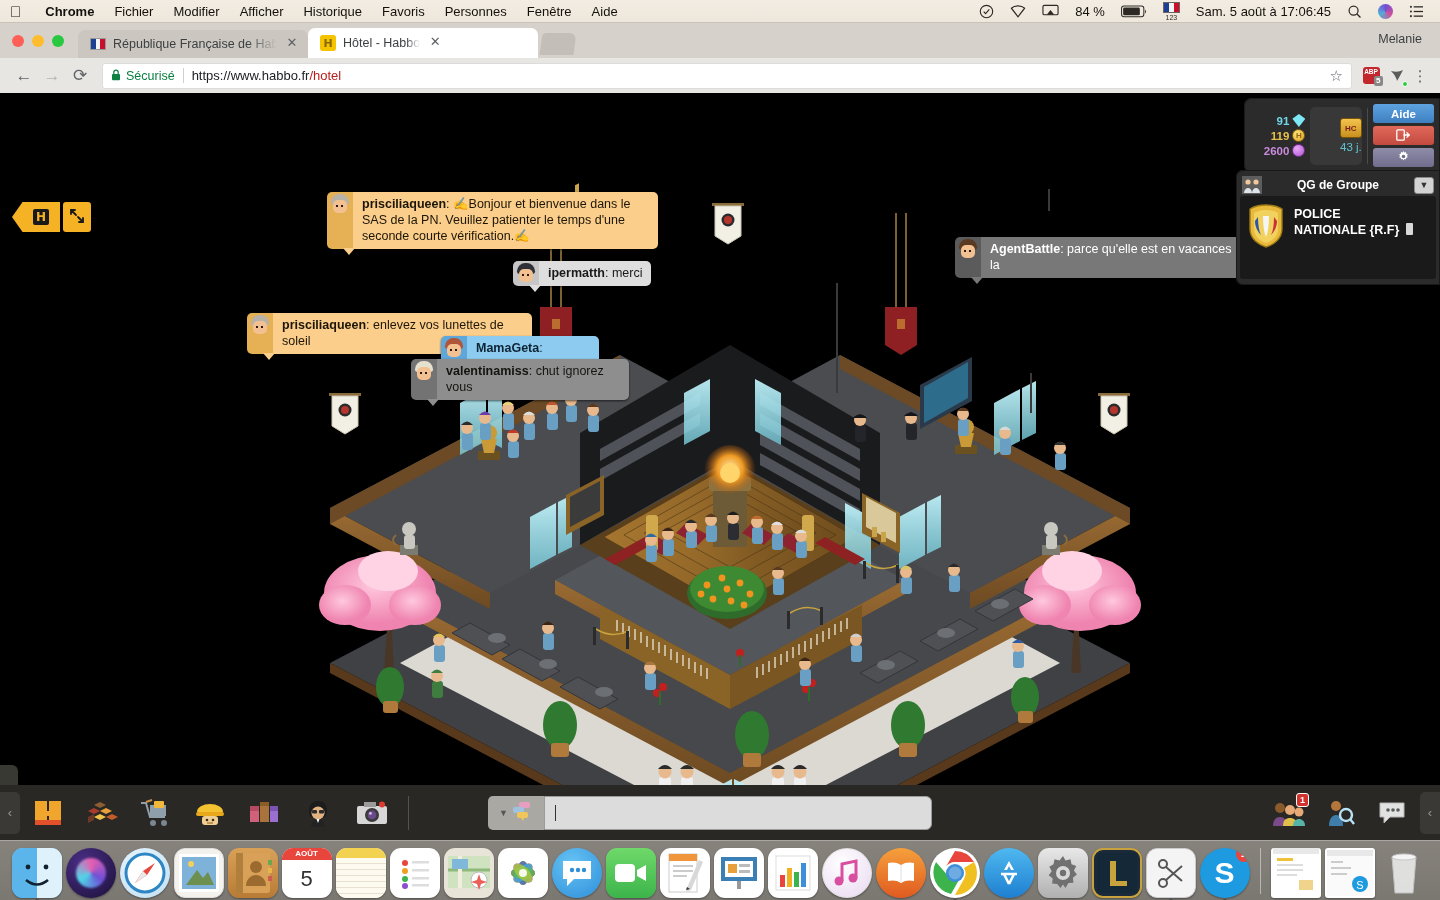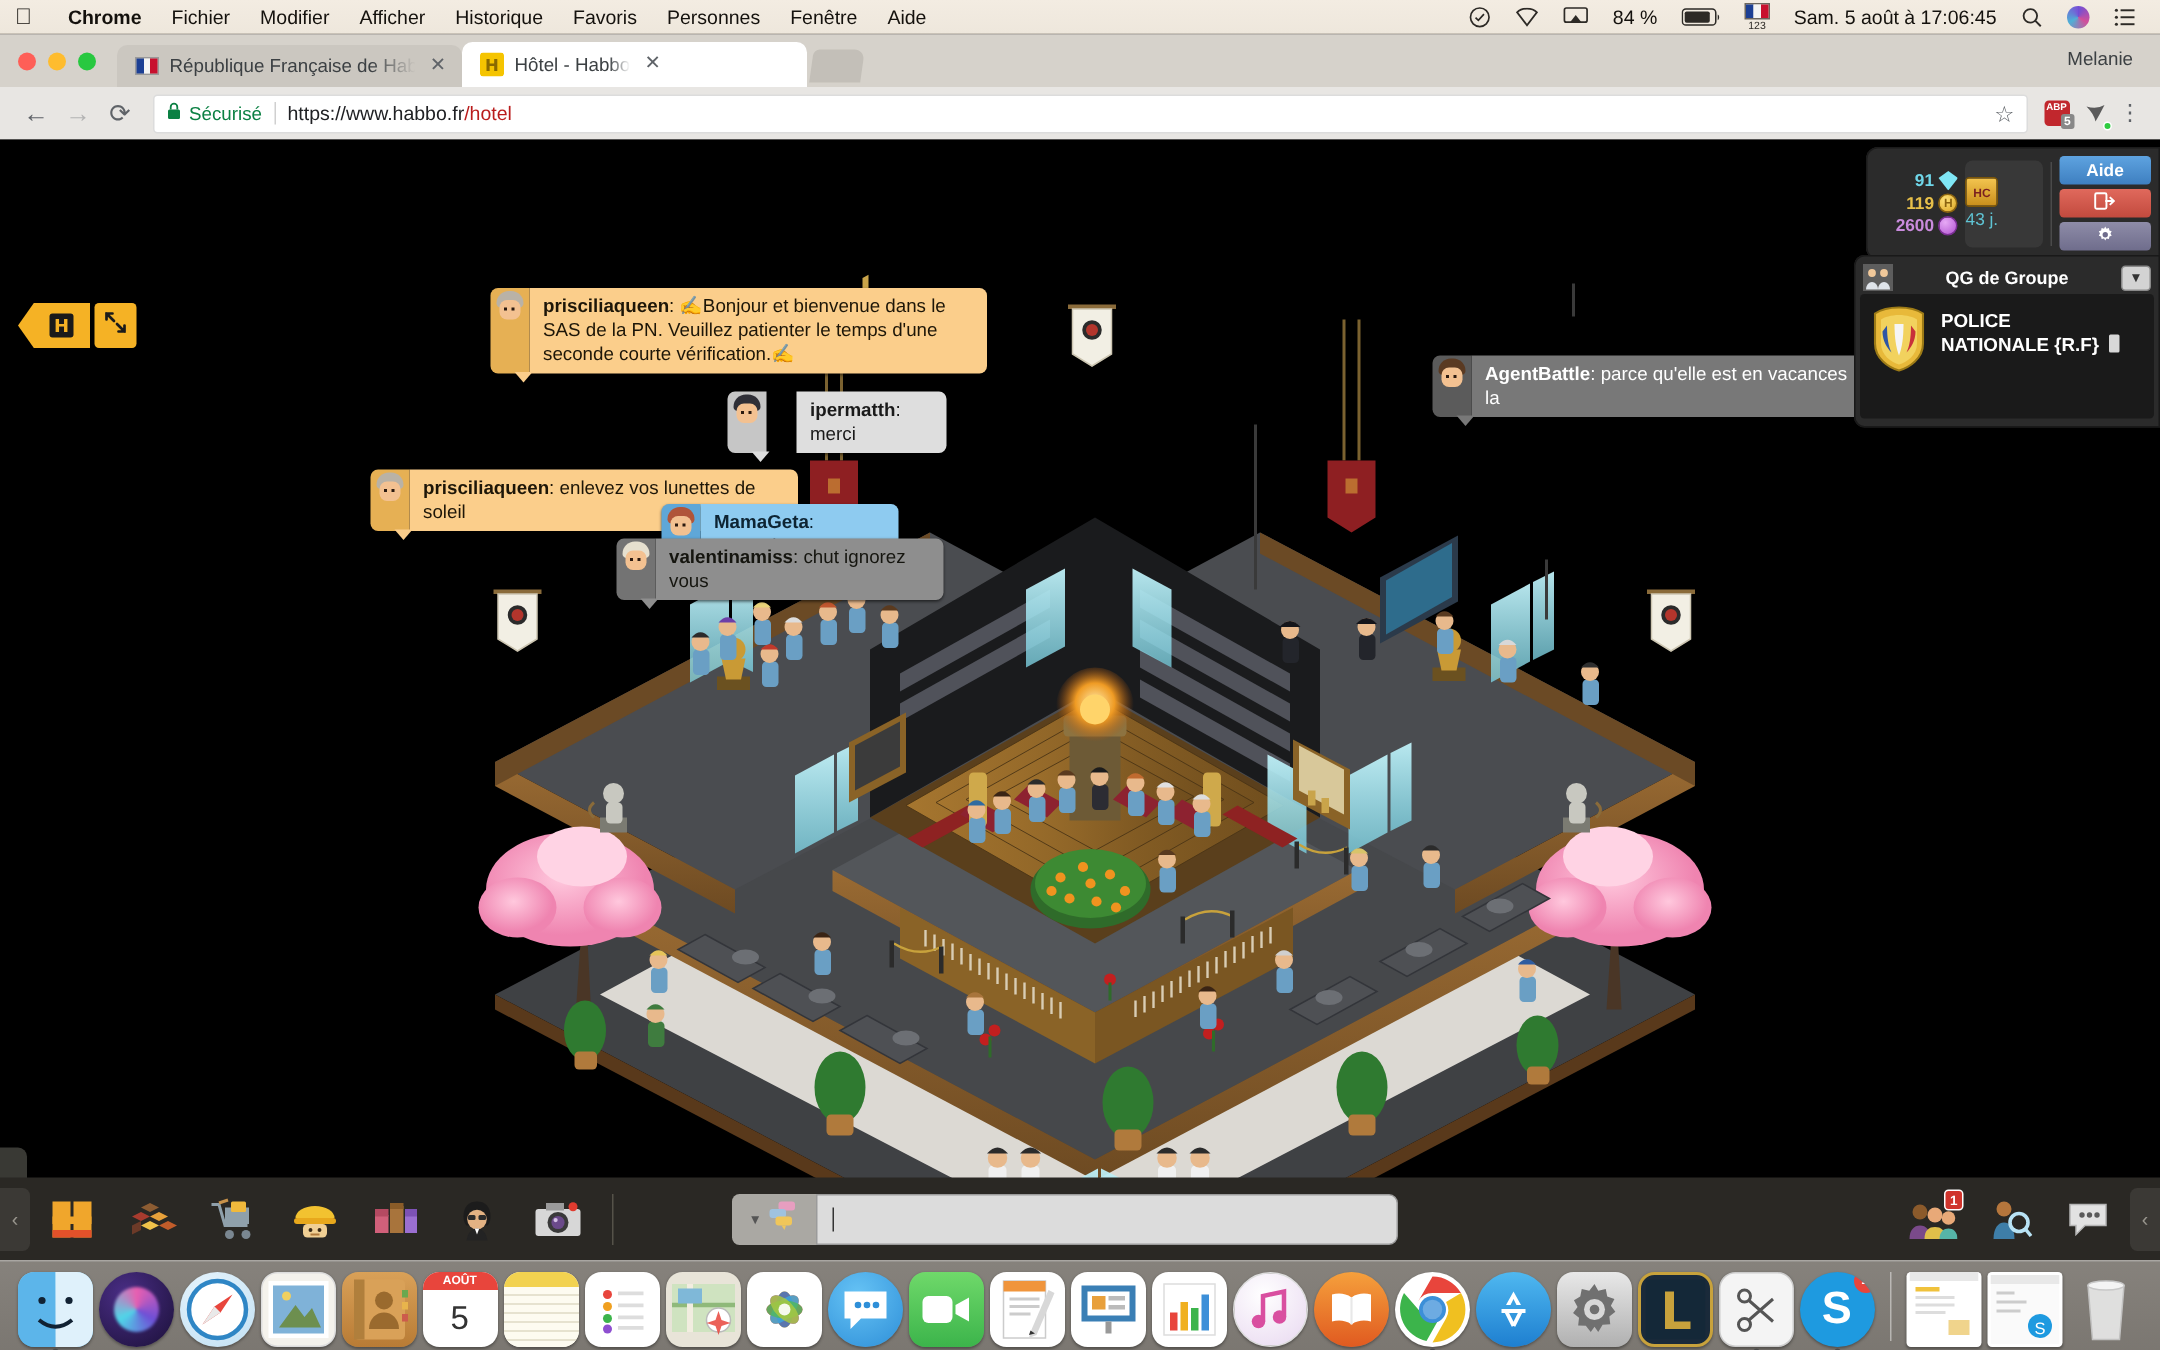"HC" #hc-box { align-items: flex-start -> flex-end }
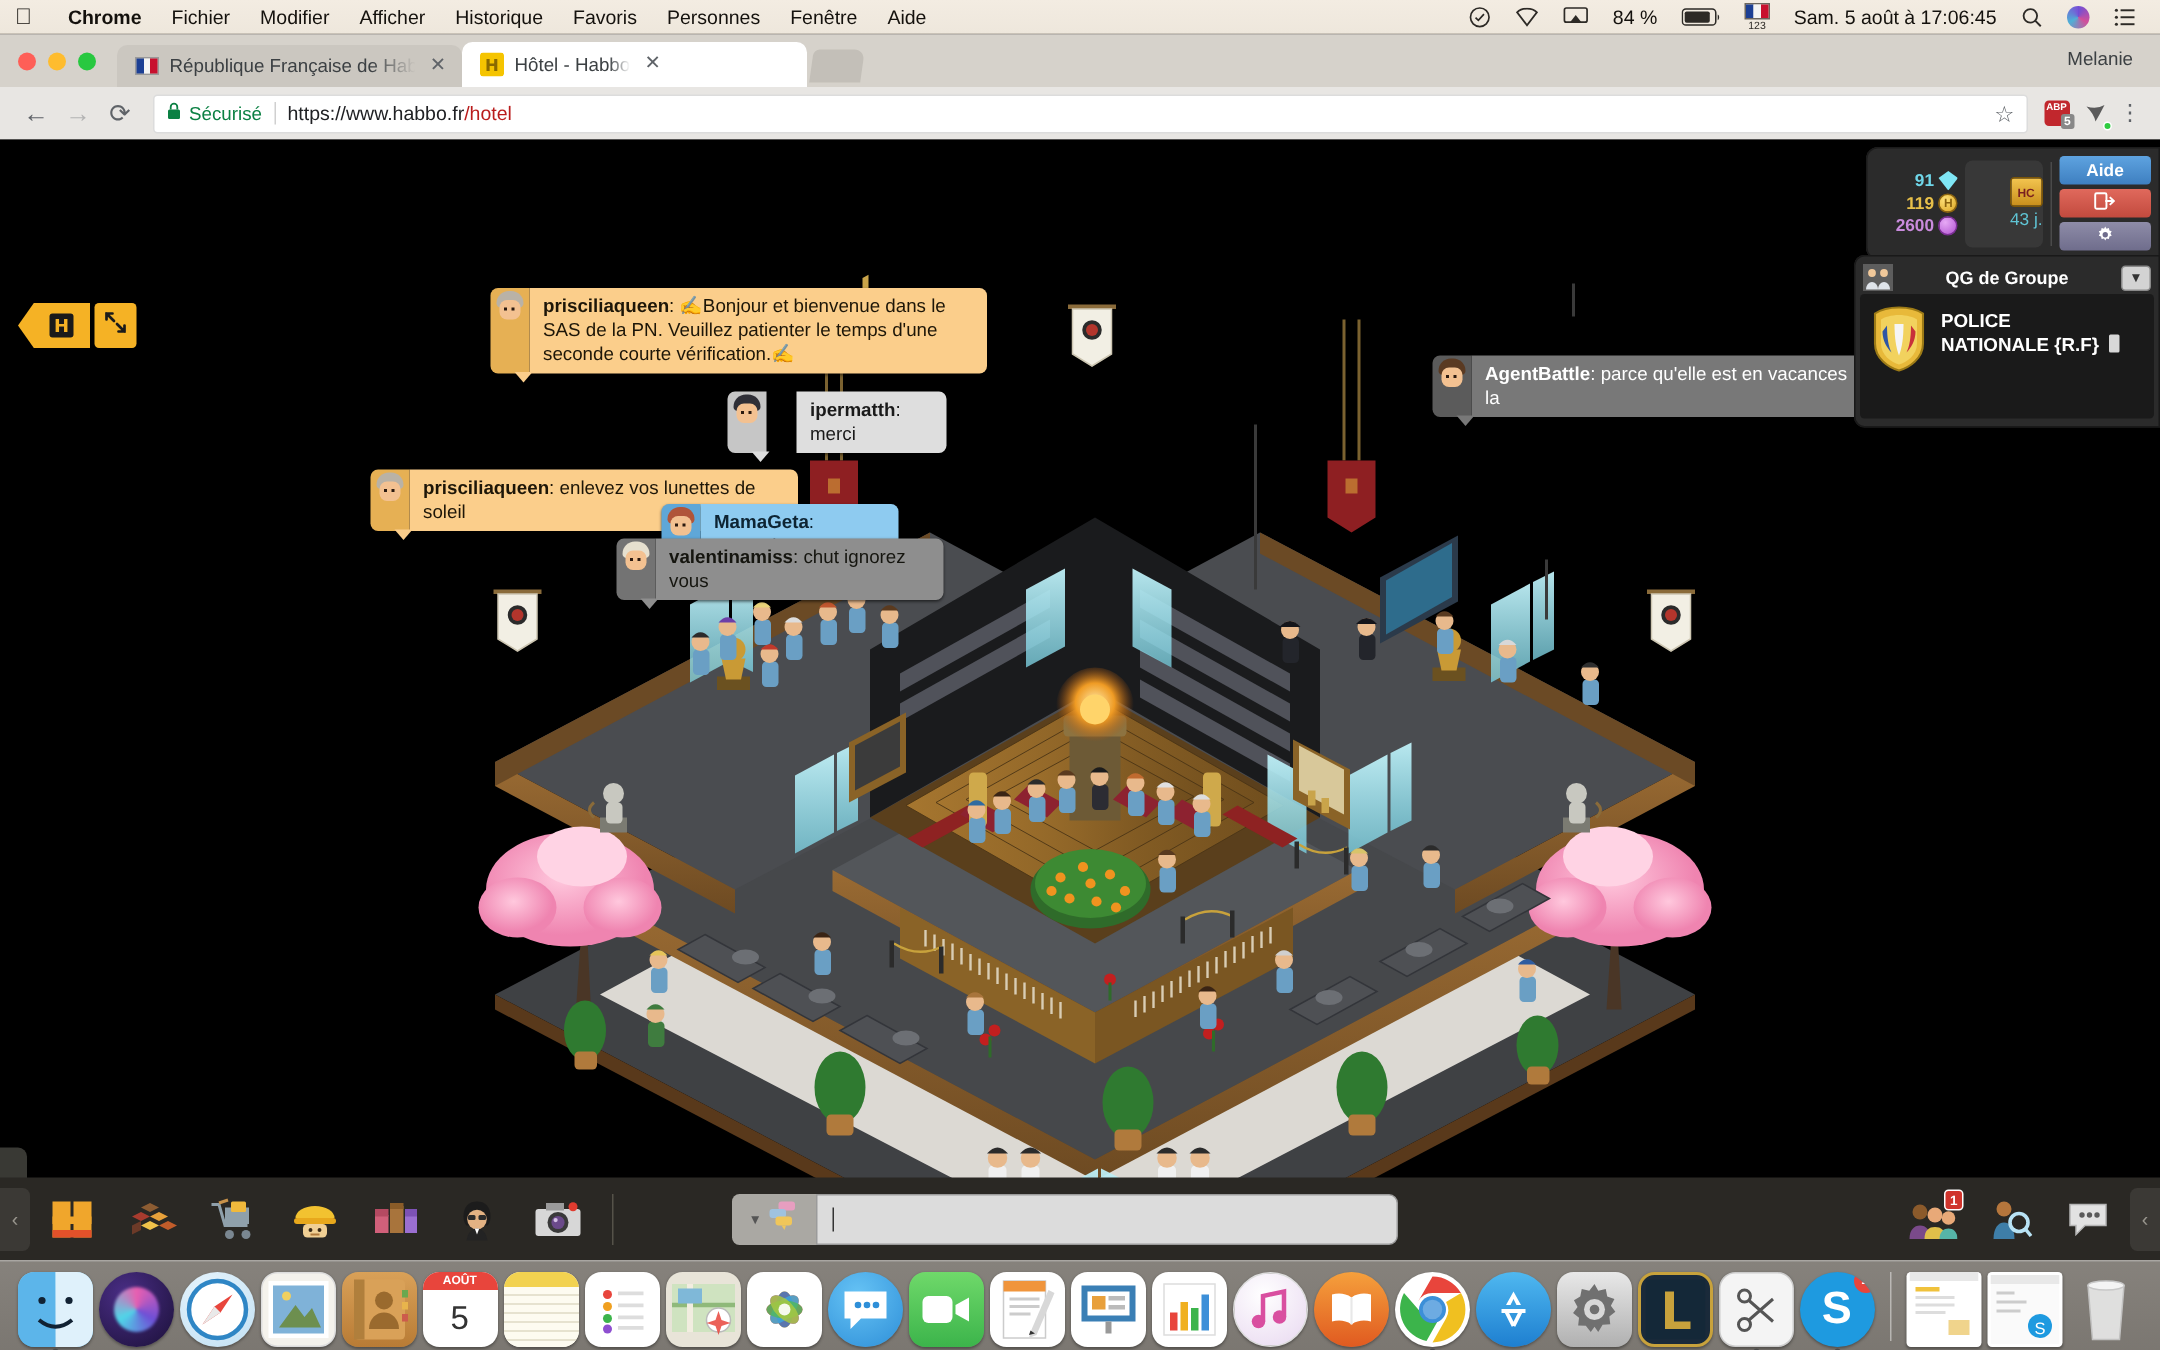"ipermatth: merci" div.bubble { gap: 20px -> none; left: 485px -> 513px }
